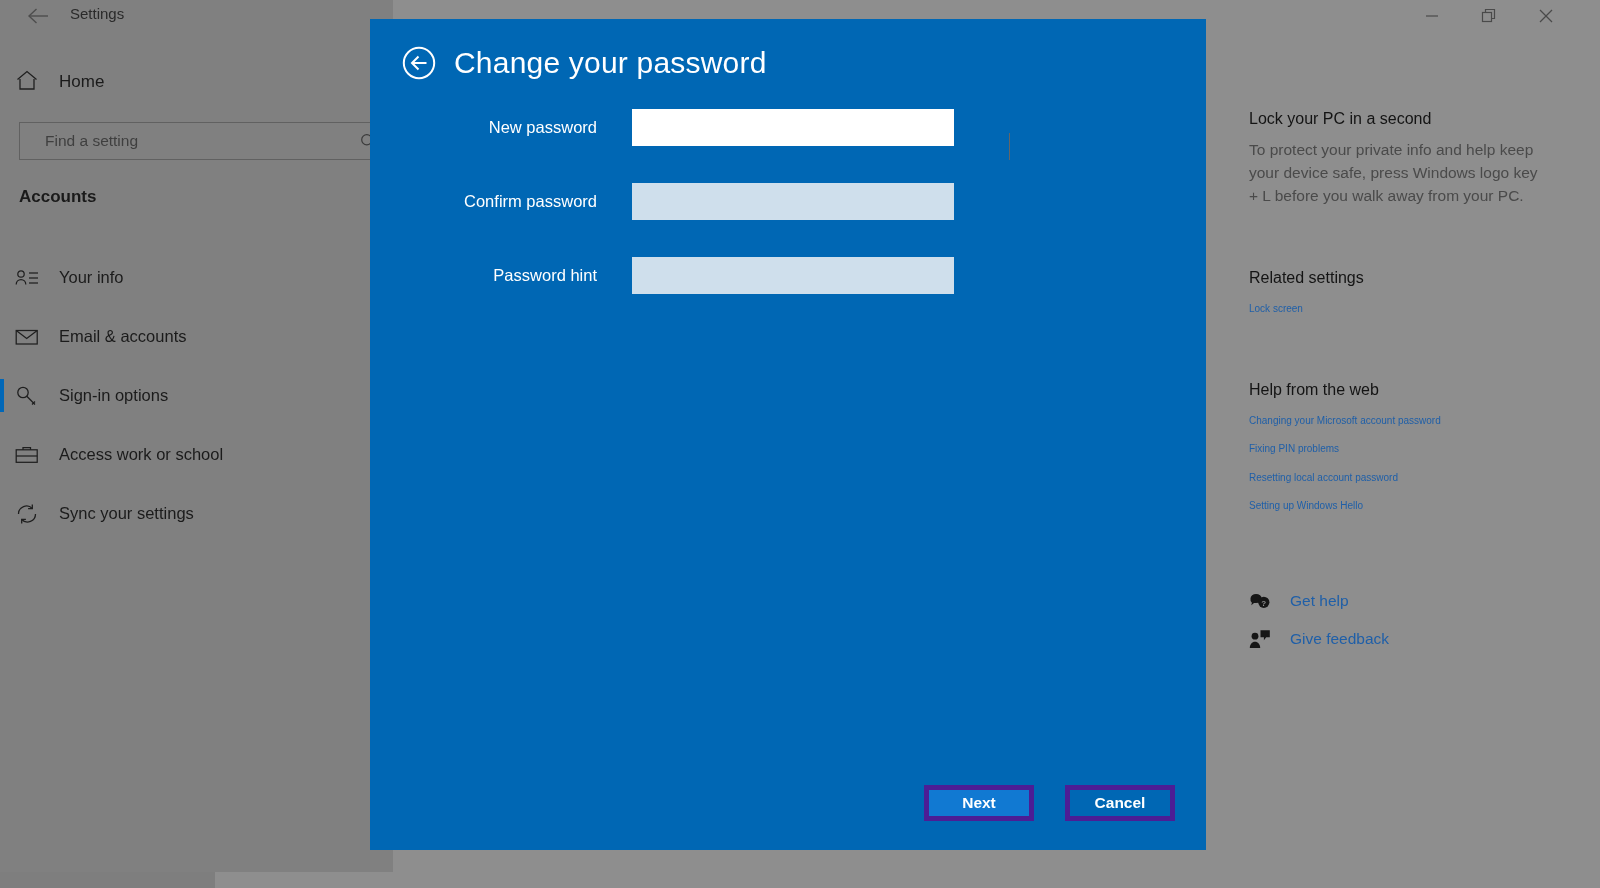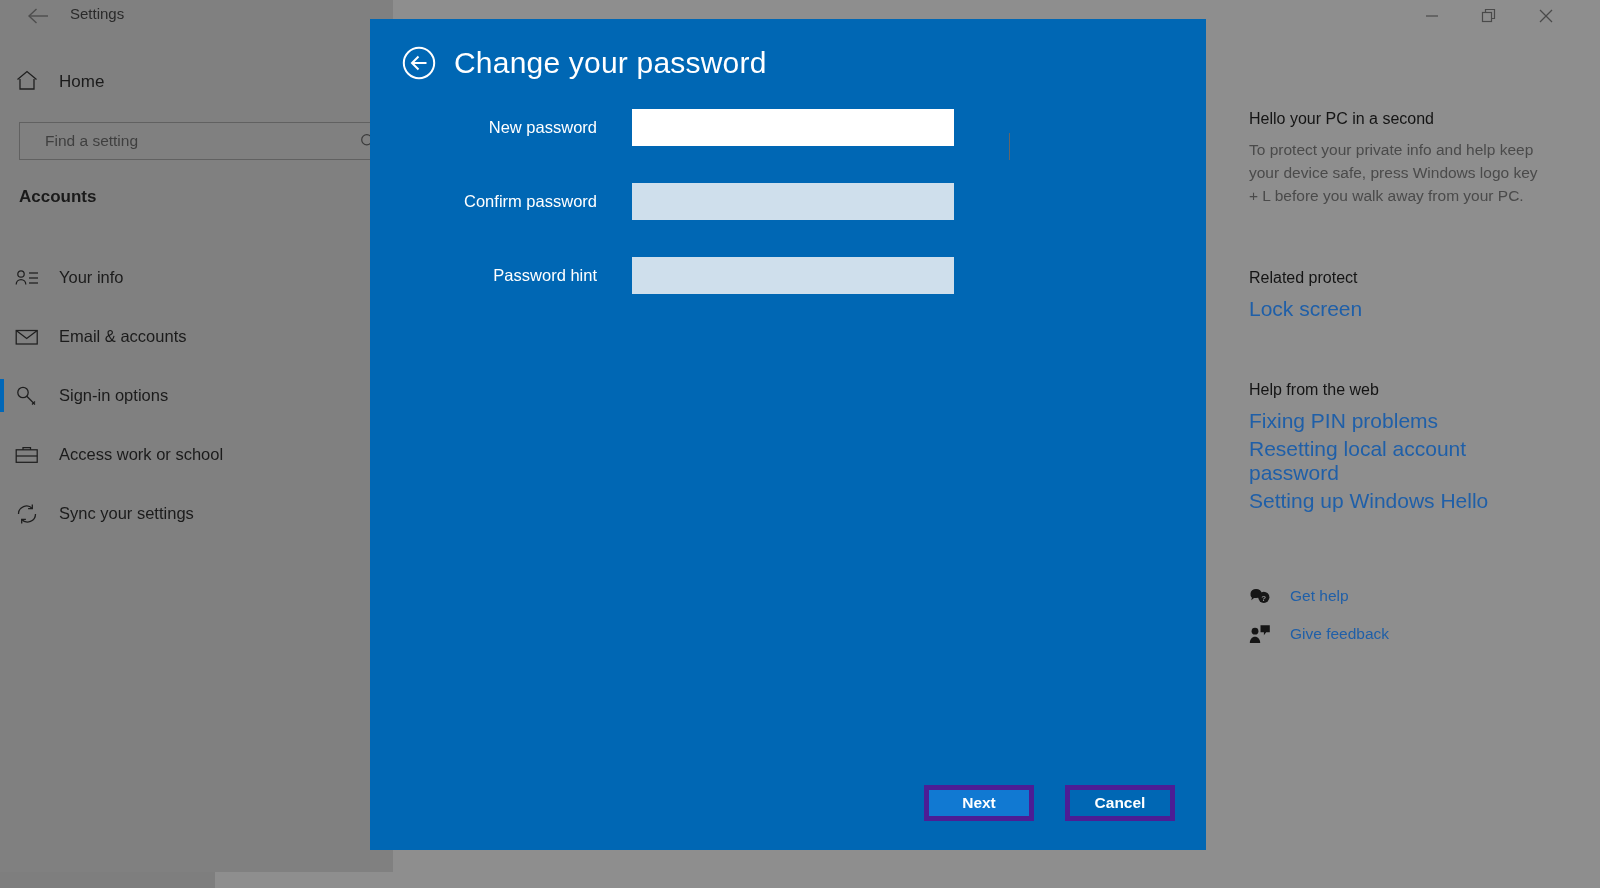"Hello your PC in a" div.rp-heading { text: Hello -> Lock }
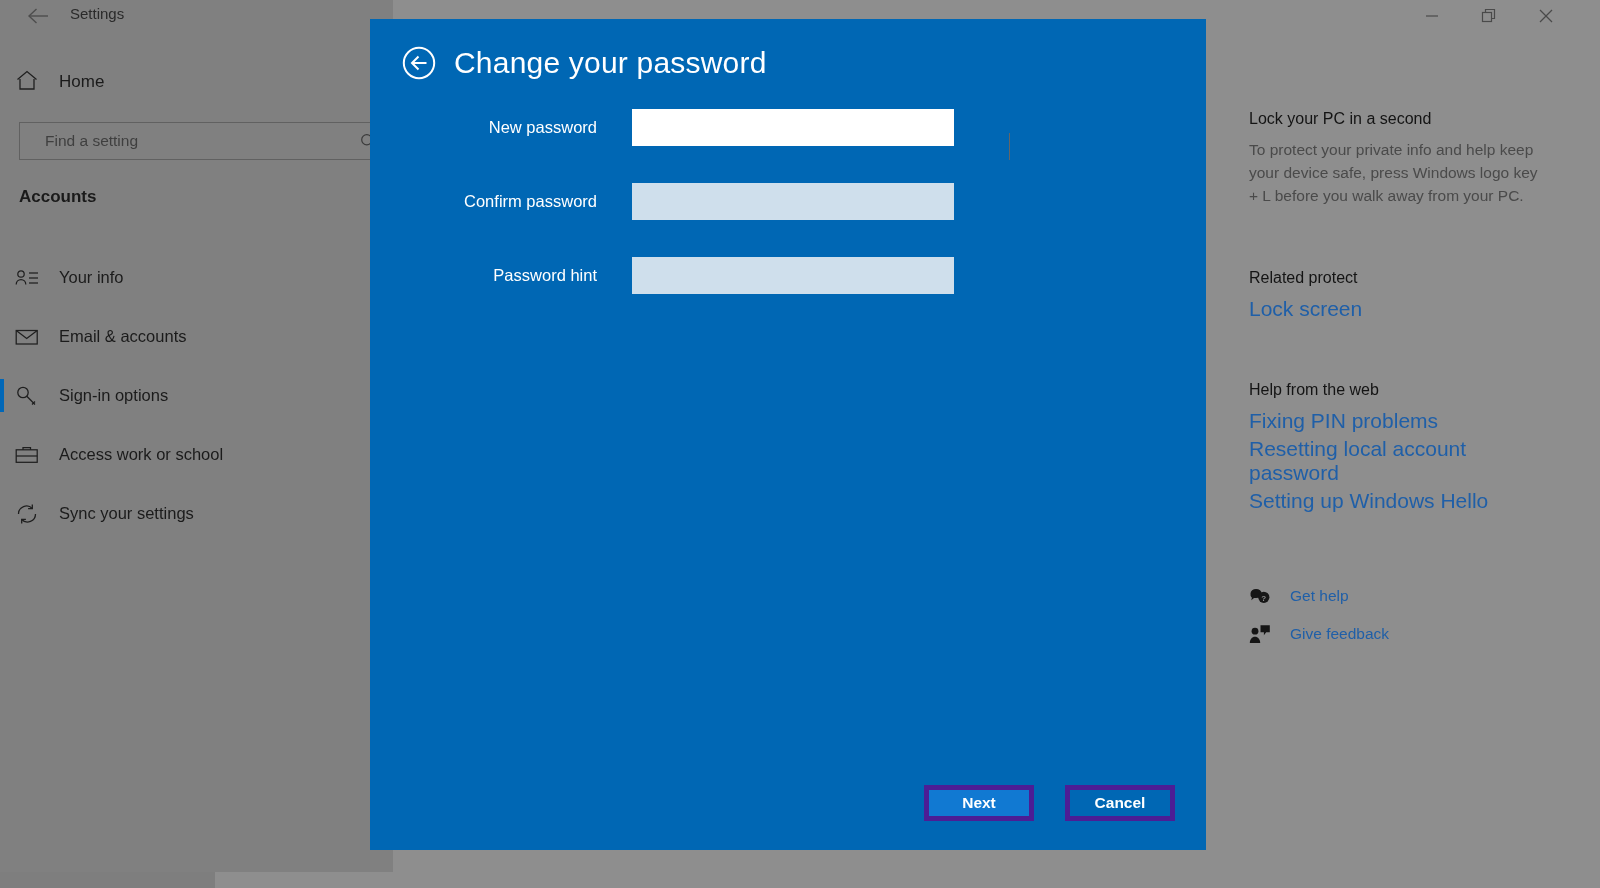"Related protect" div.rp-heading { text: protect -> settings }
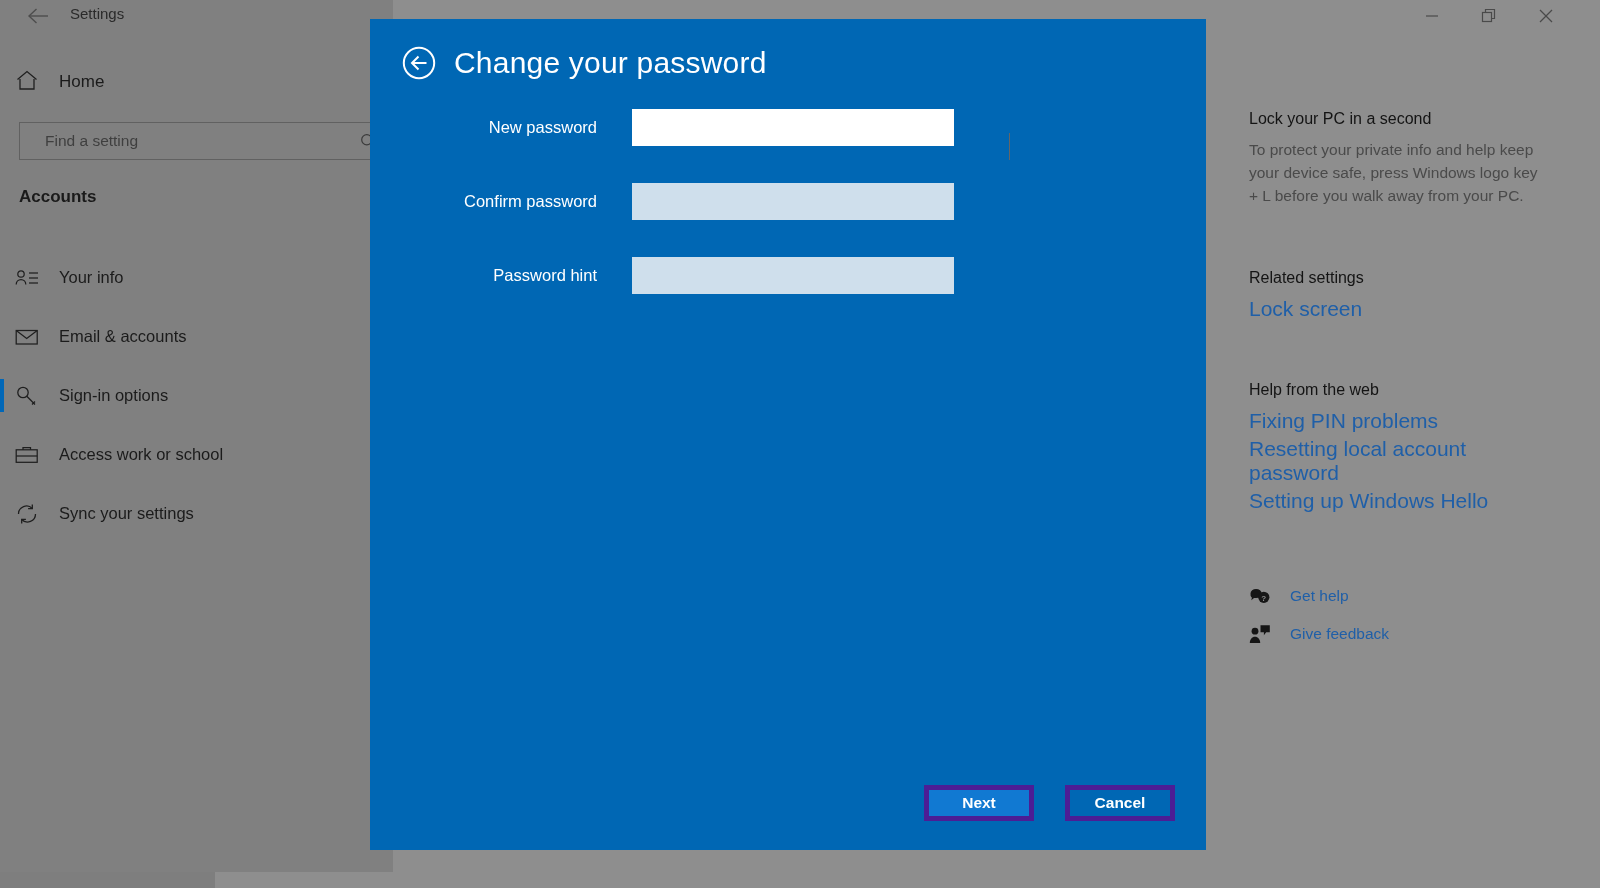"Lock screen" .rp-link { font-size: 21px -> 10px }
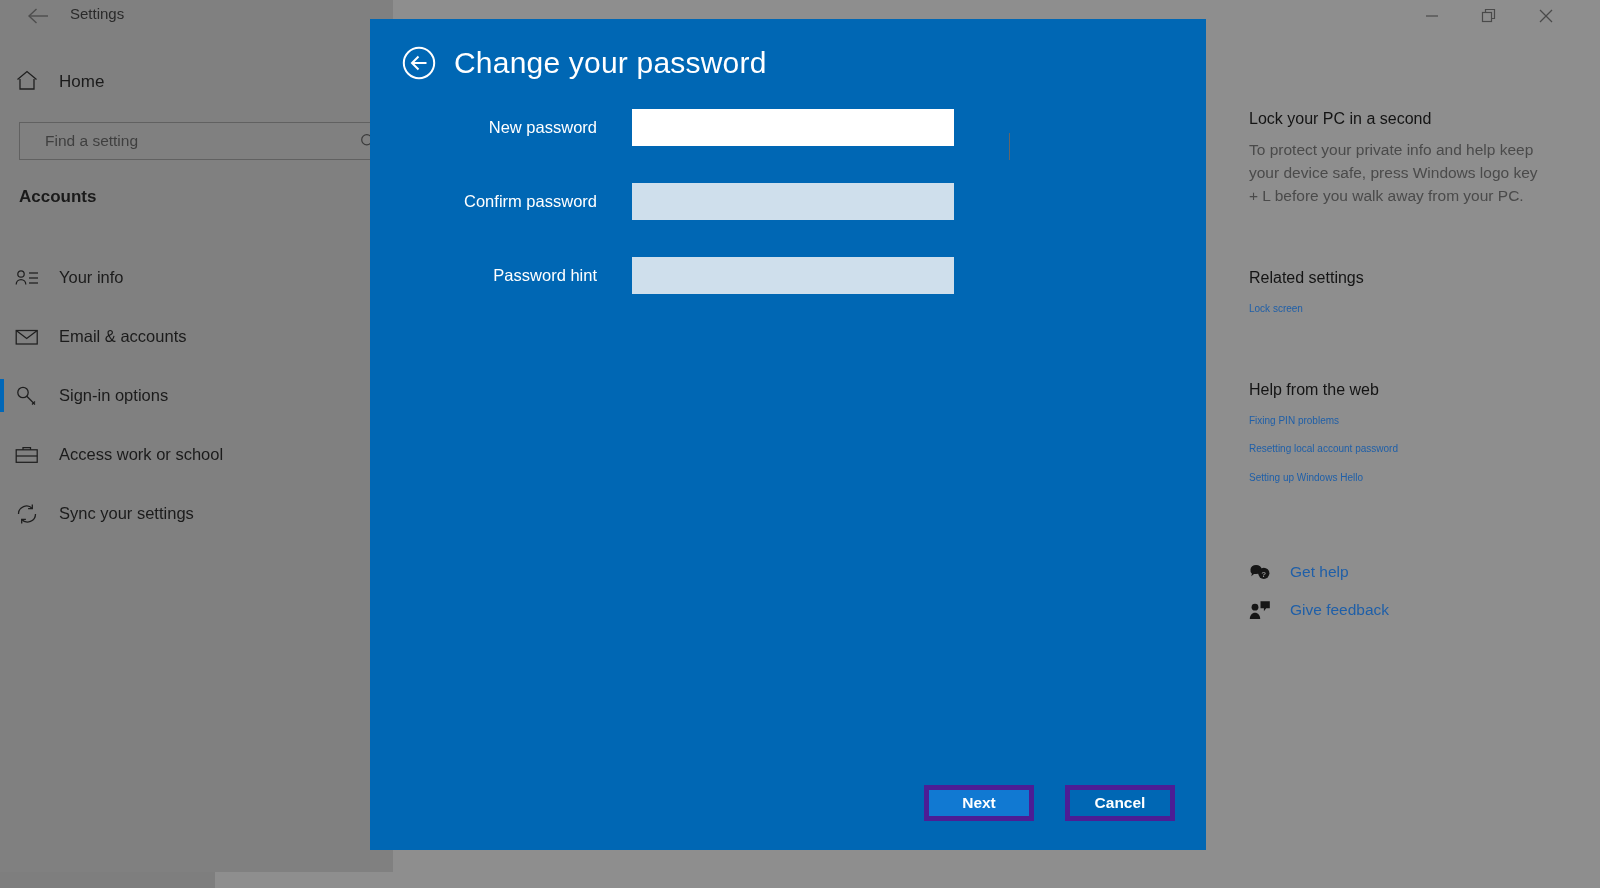"Changing your Microsoft account password" a.rp-link { html: none -> <a>Changing your Microsoft account password</a> }
